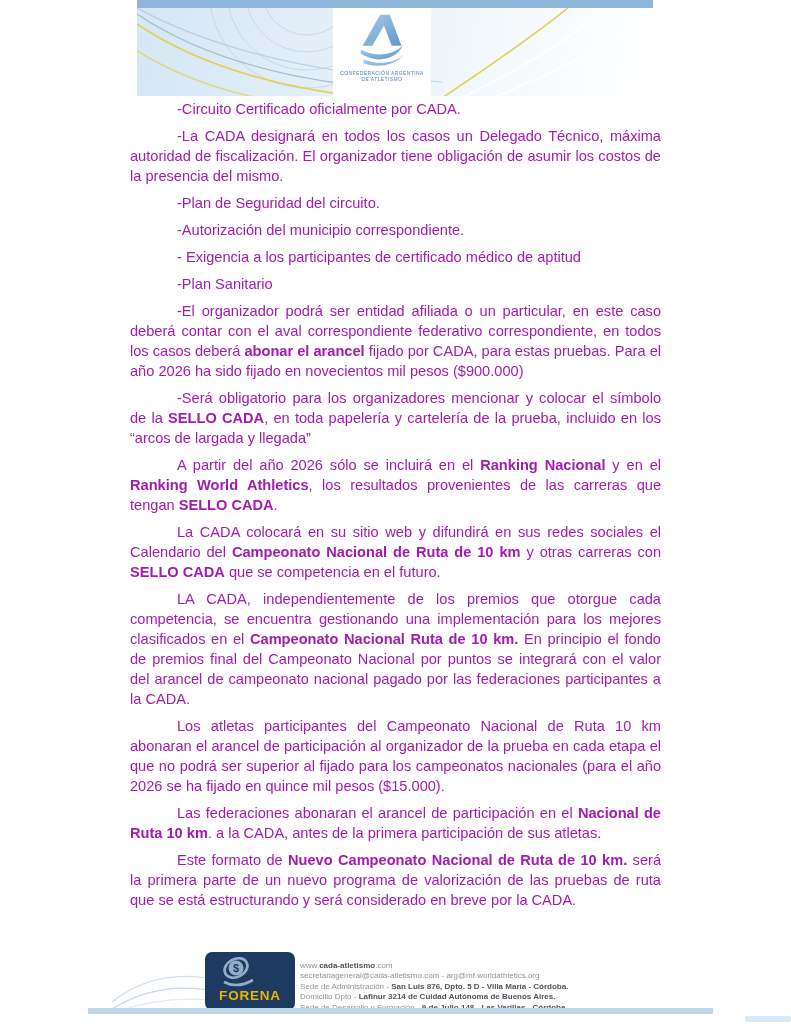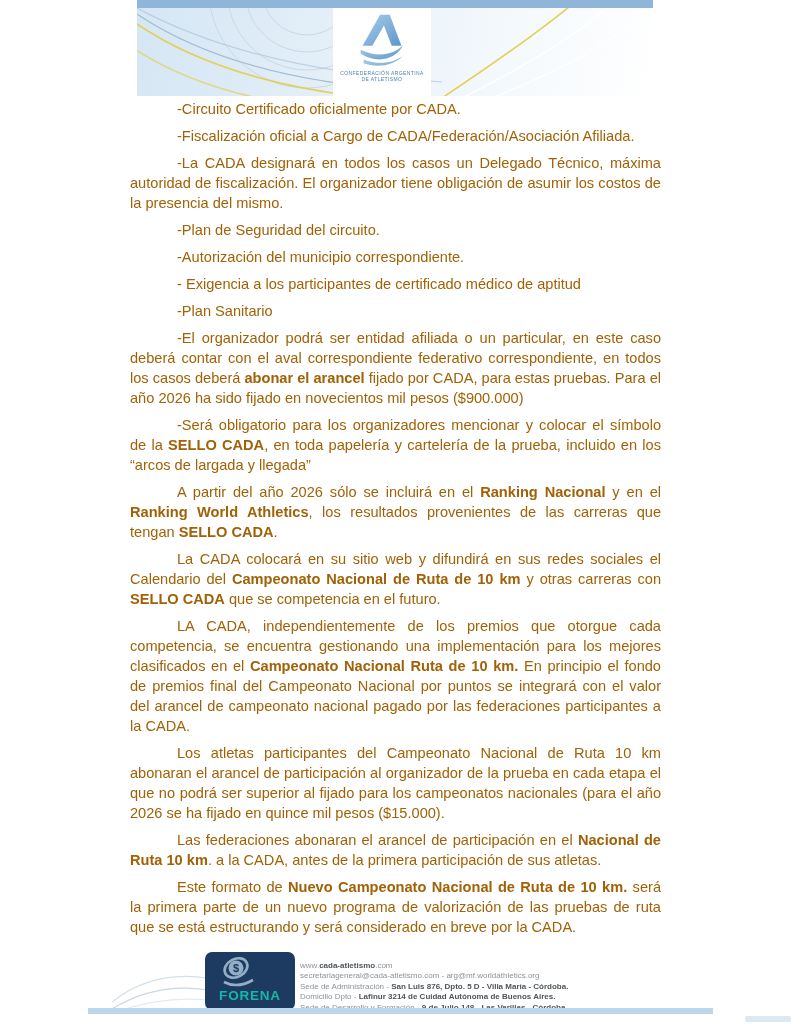"-Circuito Certificado oficialmente por" .doc-body { color: #a16207 -> #a21caf }
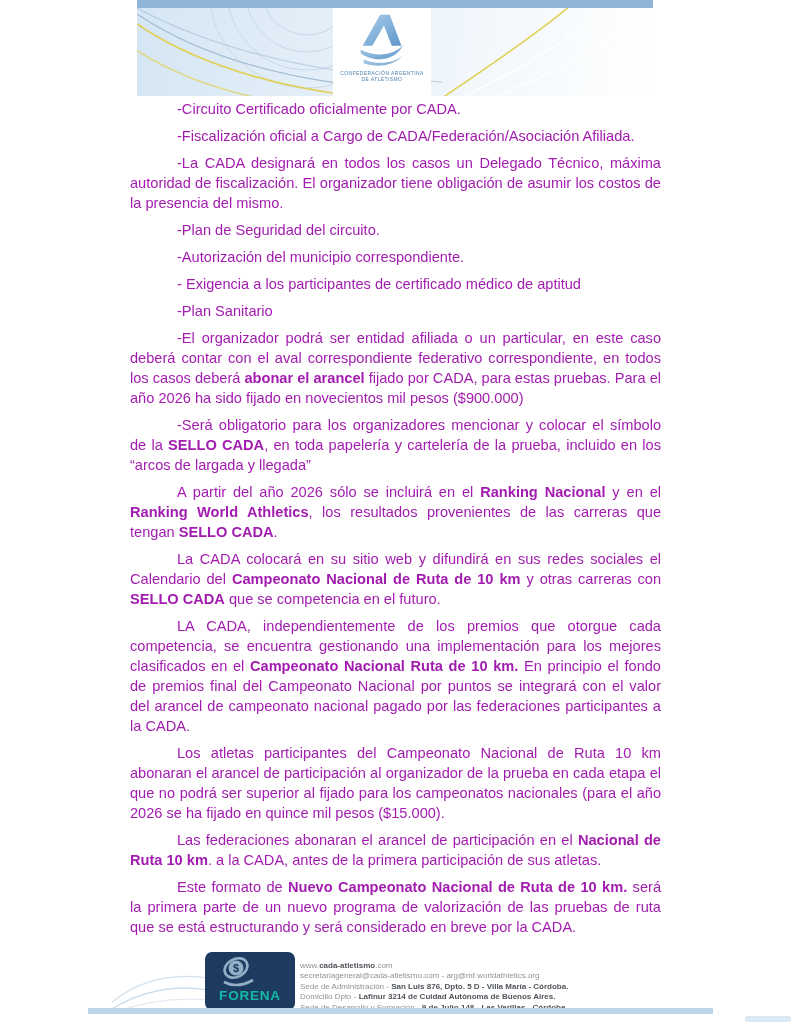"-Fiscalización oficial a Cargo de" p { html: <p><span>-Fiscalización oficial a Cargo de CADA/Federación/Asociación Afiliada.</span></p> -> none }
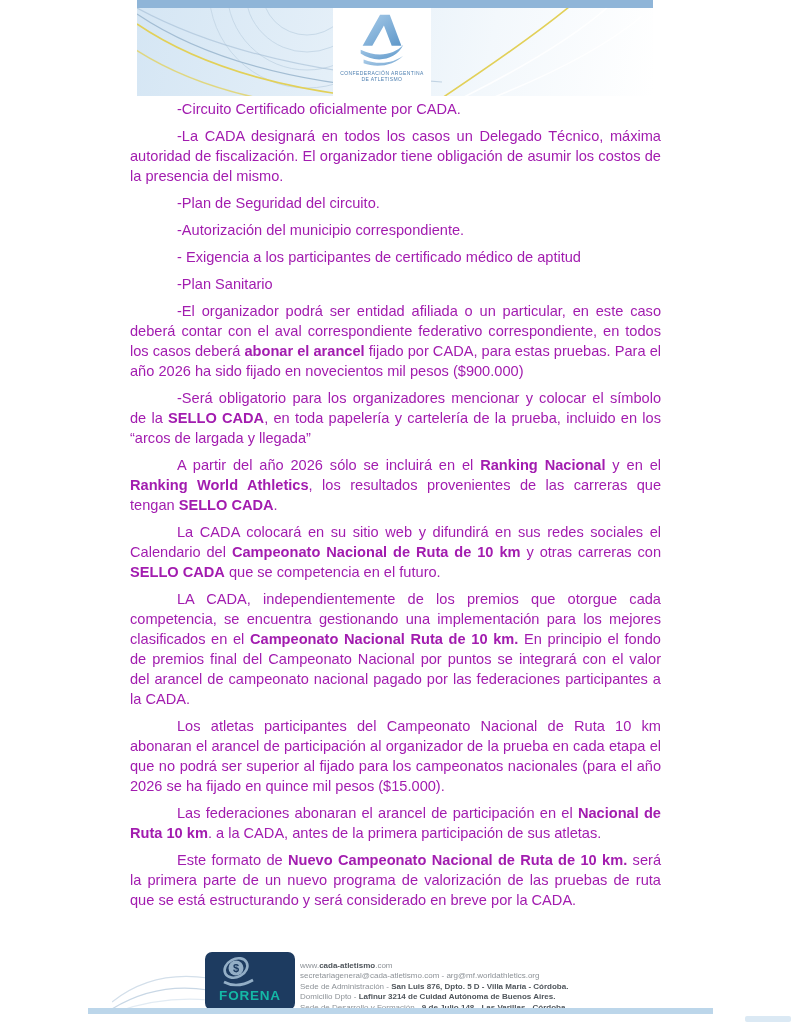"FORENA" .forena .brand { color: #14b8a6 -> #eab308 }
